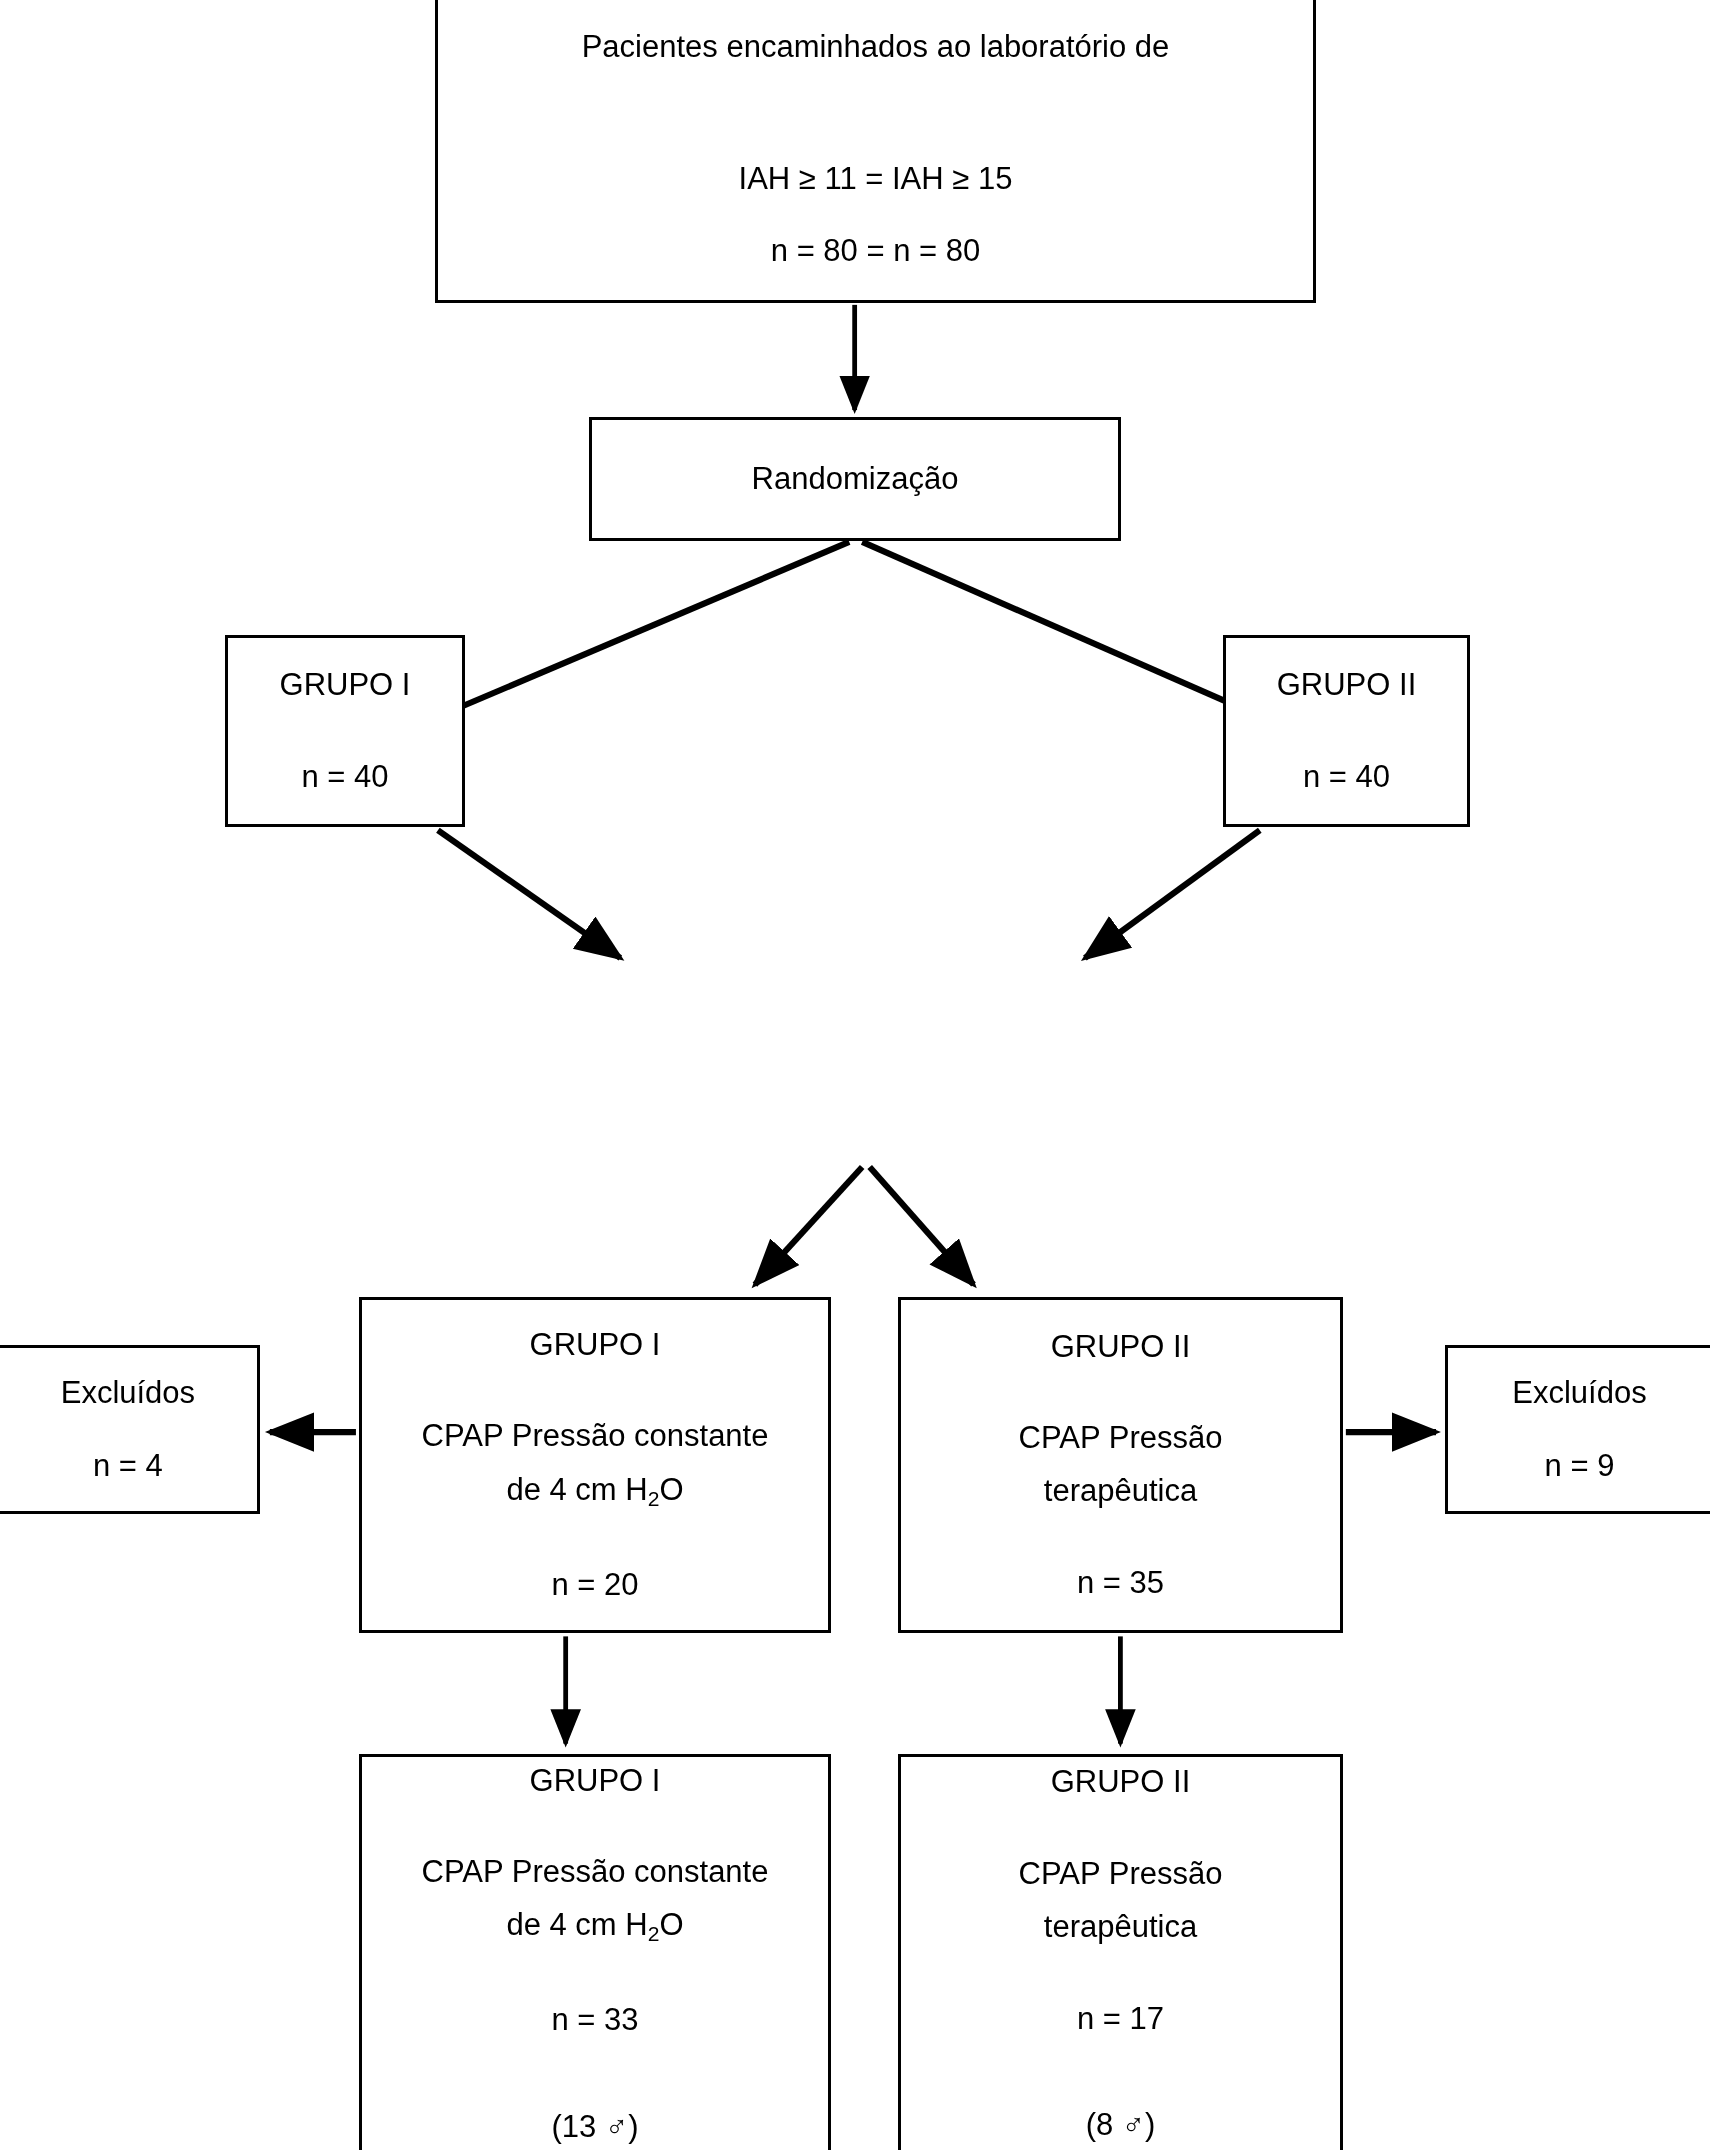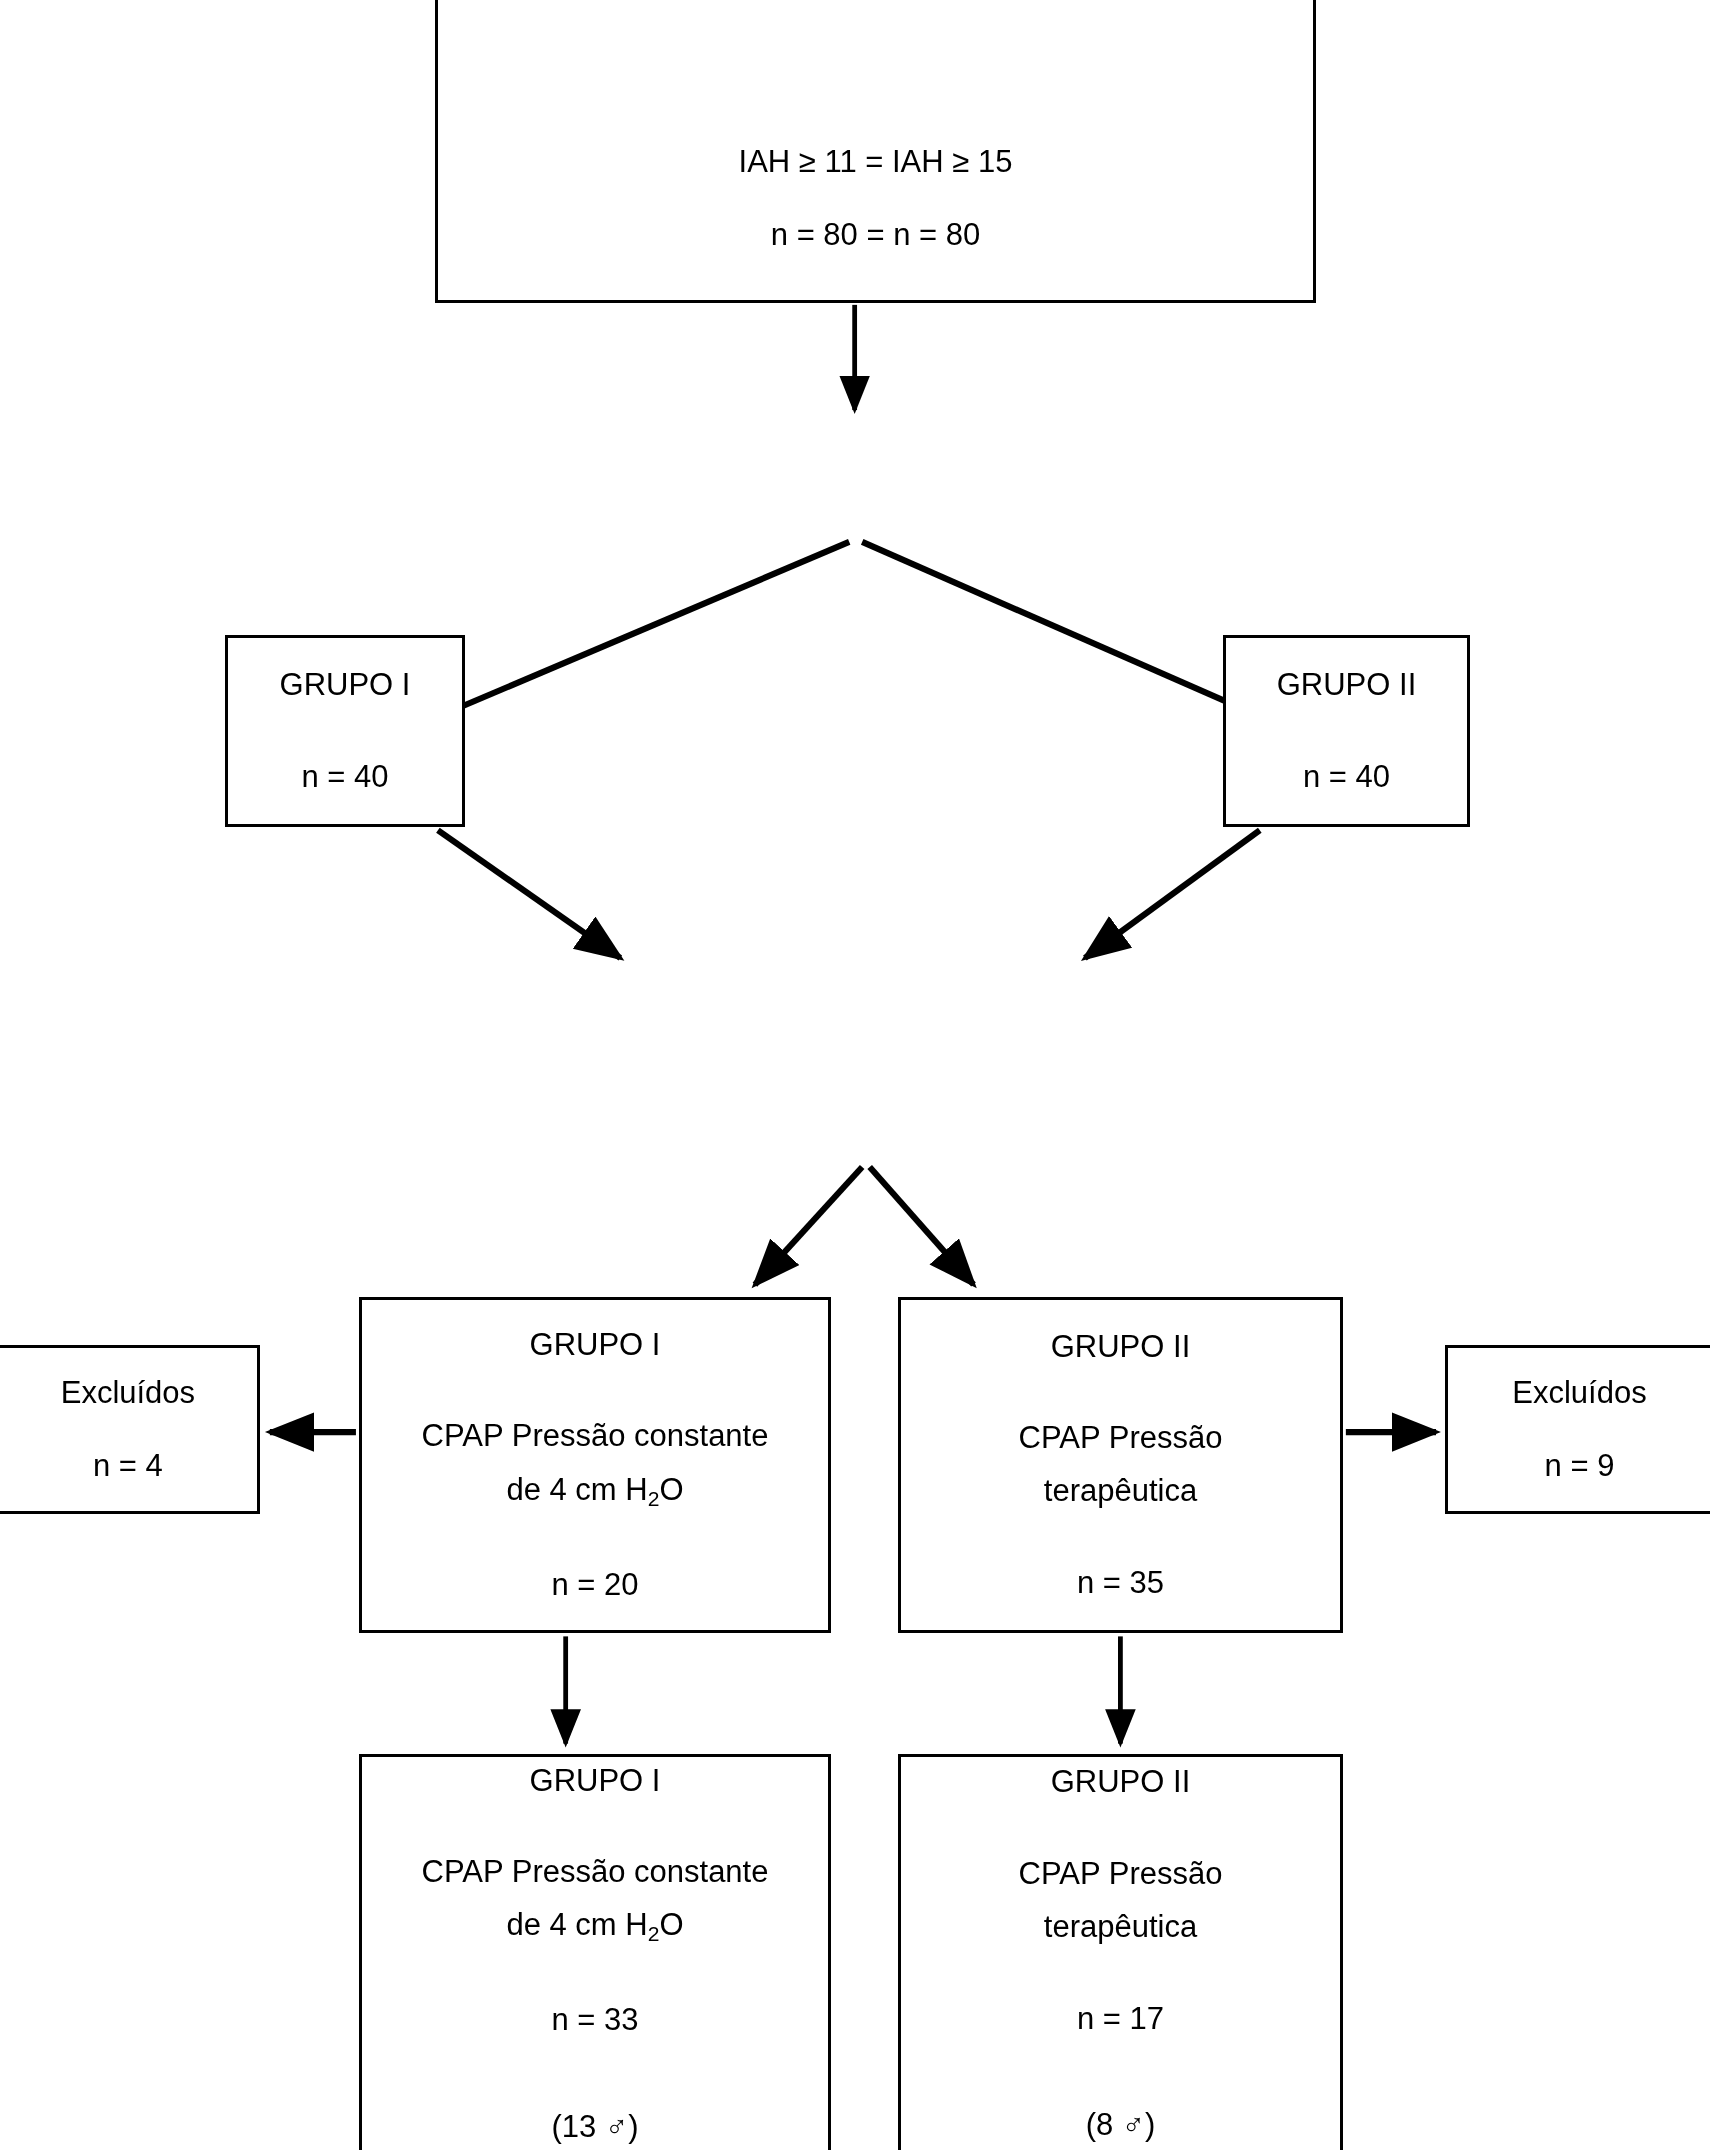"Pacientes encaminhados ao laboratório de" div.line { html: none -> <div>Pacientes encaminhados ao laboratório de</div> }
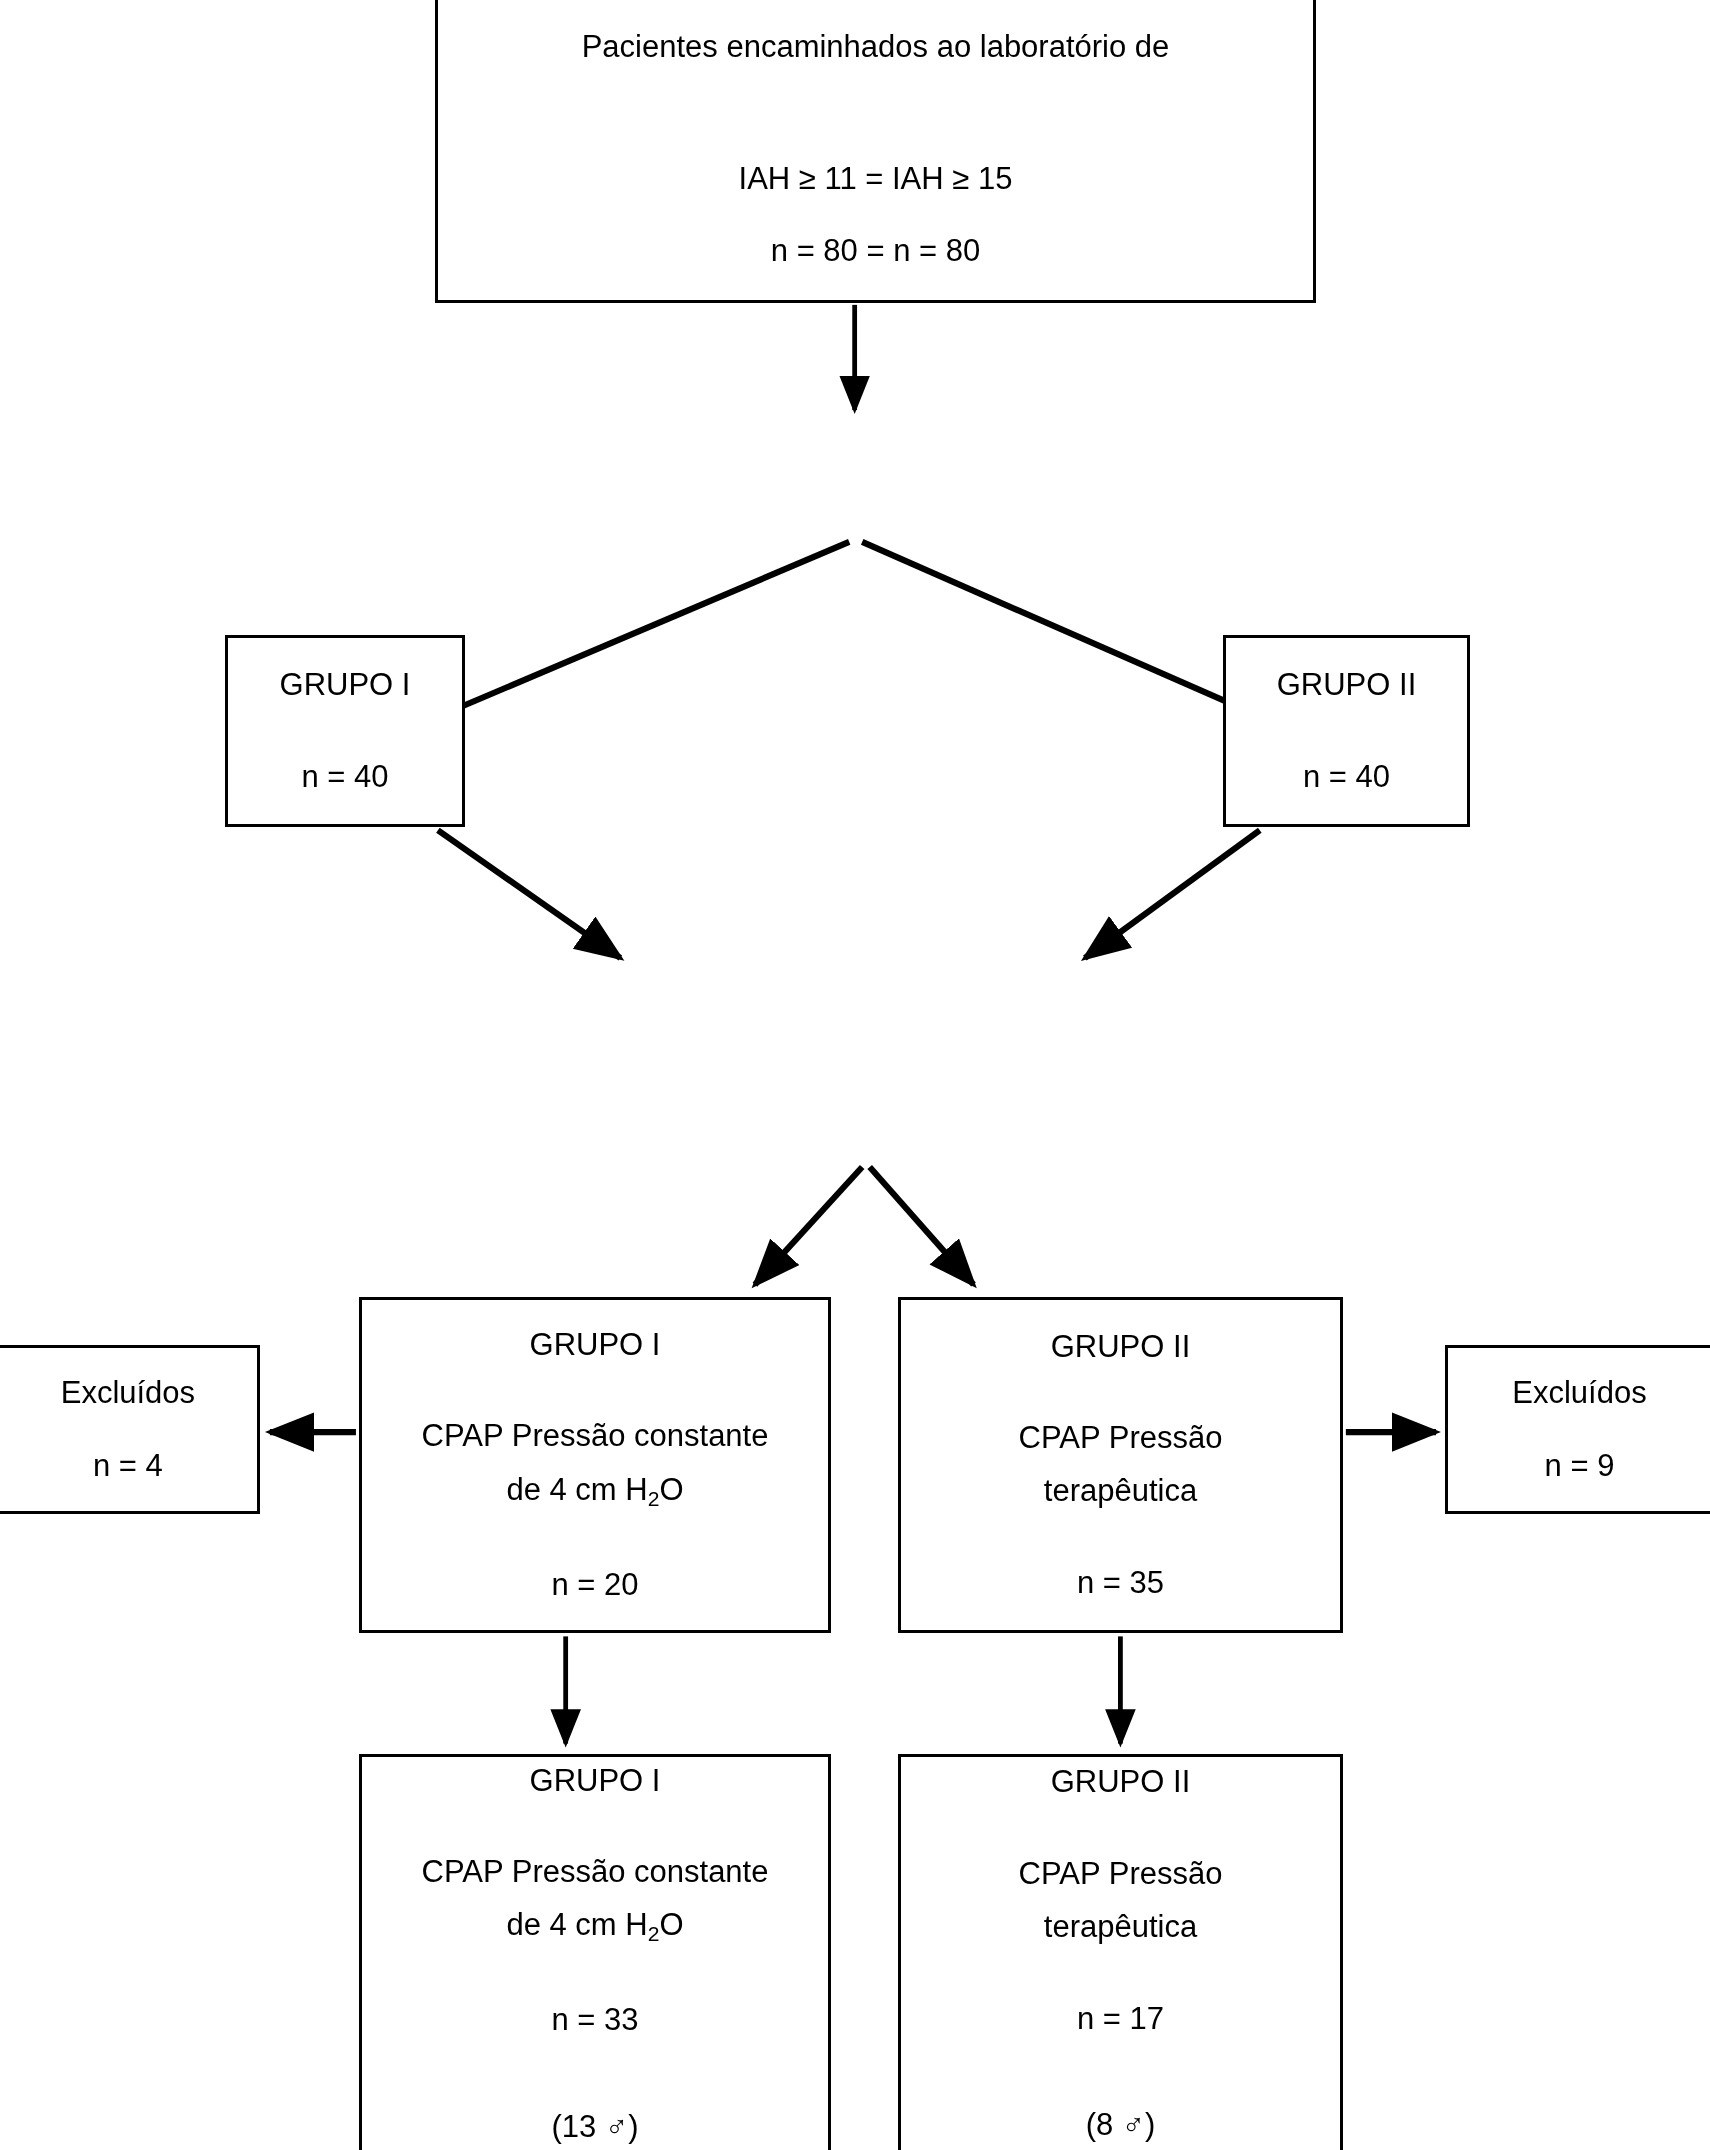"Randomização" div.node { html: none -> <div> <div>Randomização</div> </div> }
